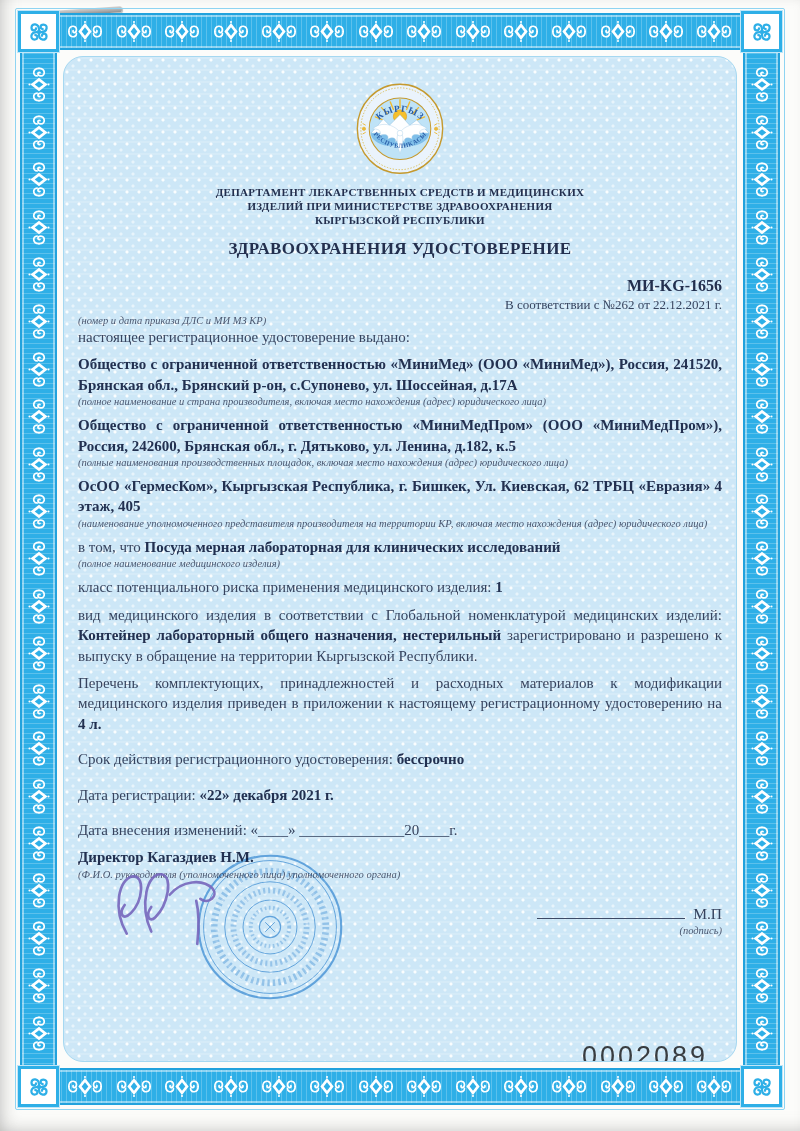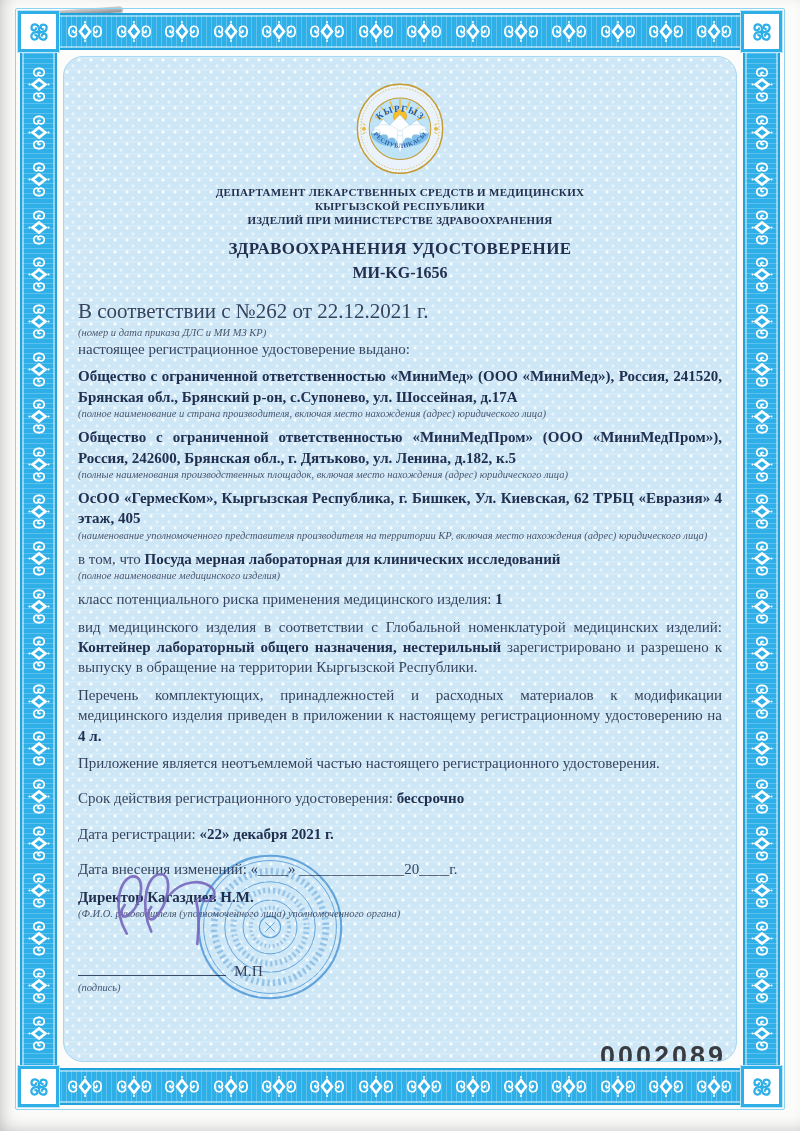"КЫРГЫЗСКОЙ РЕСПУБЛИКИ" div { order: before "ИЗДЕЛИЙ ПРИ МИНИСТЕРСТВЕ ЗДРАВООХРАНЕНИЯ" -> after "ИЗДЕЛИЙ ПРИ МИНИСТЕРСТВЕ ЗДРАВООХРАНЕНИЯ" }
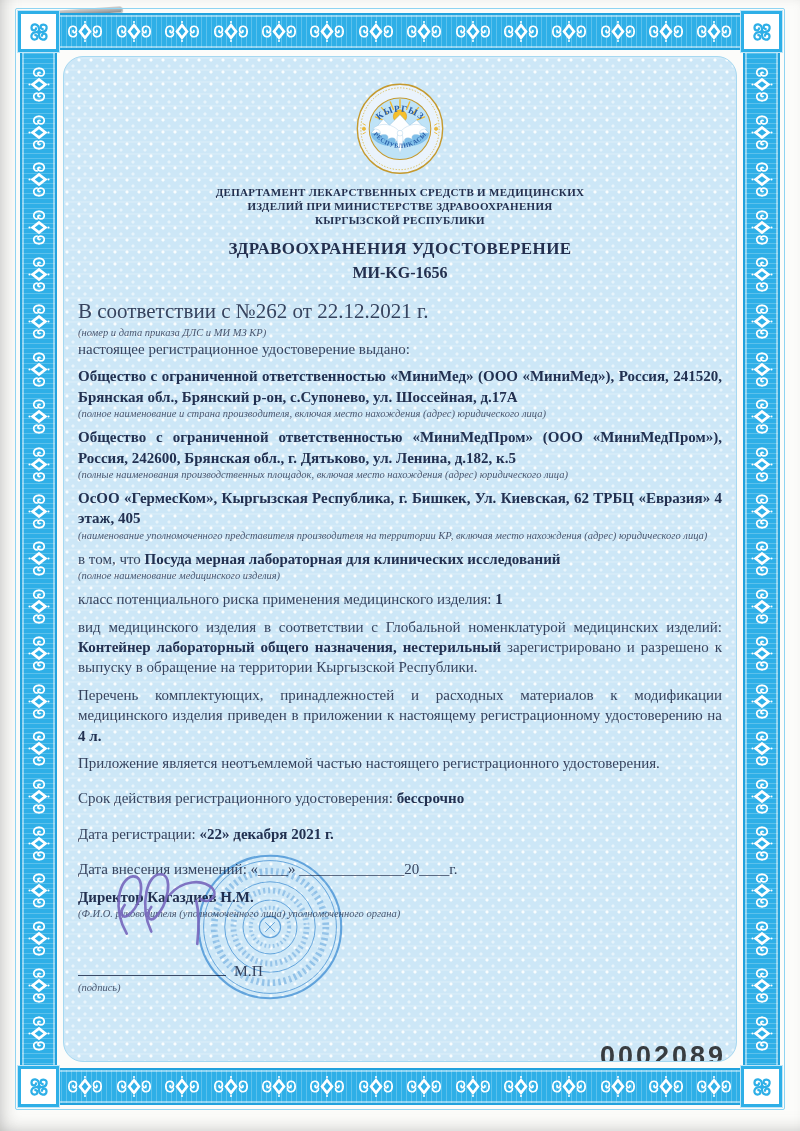"МИ-KG-1656" .cert-number { margin-top: 1px -> 14px; text-align: center -> right }
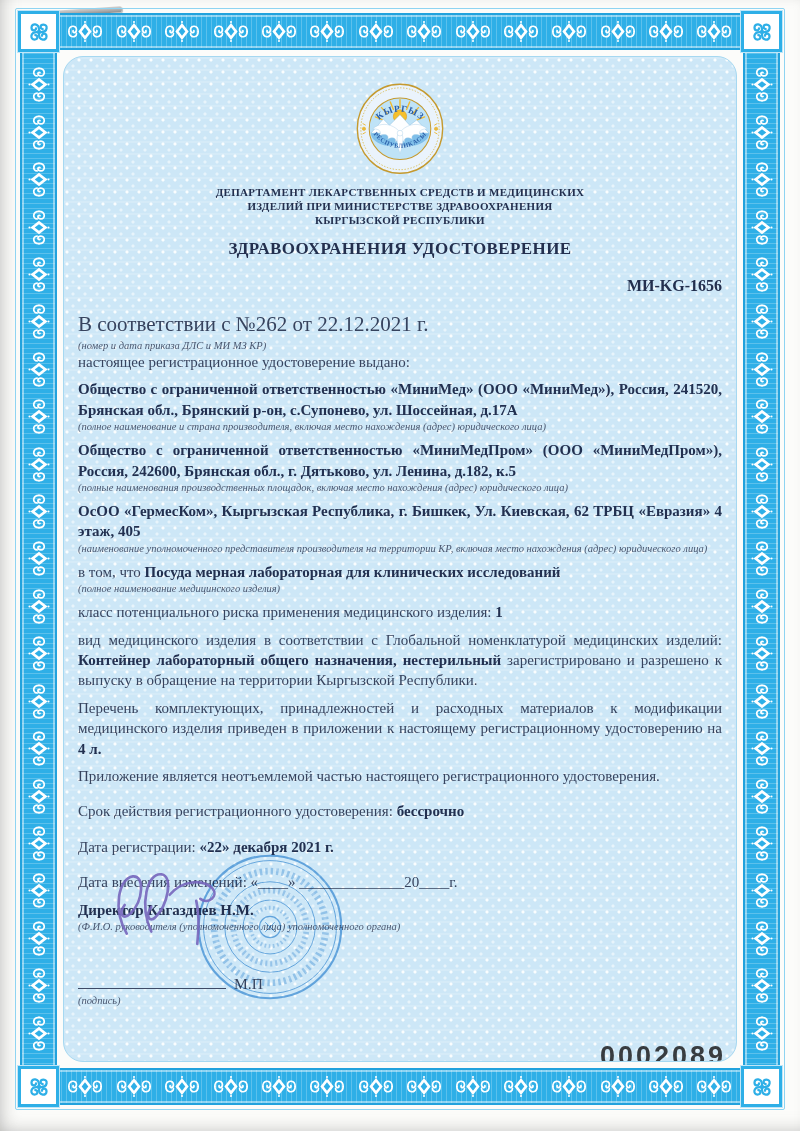"В соответствии с №262 от" .order-line { font-size: 21px -> 13px; margin-top: 14px -> 0; text-align: left -> right }
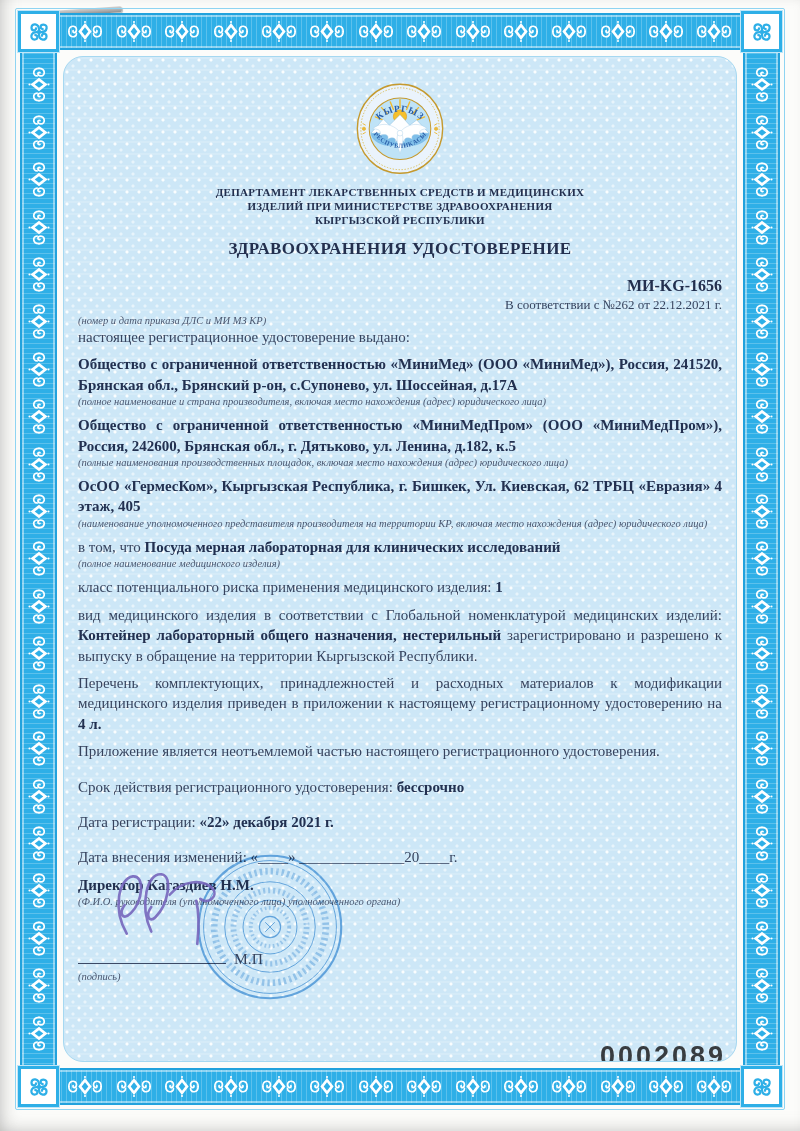"Приложение является неотъемлемой частью" p.doc { html: <p>Приложение является неотъемлемой частью настоящего регистрационного удостоверения.</p> -> none }
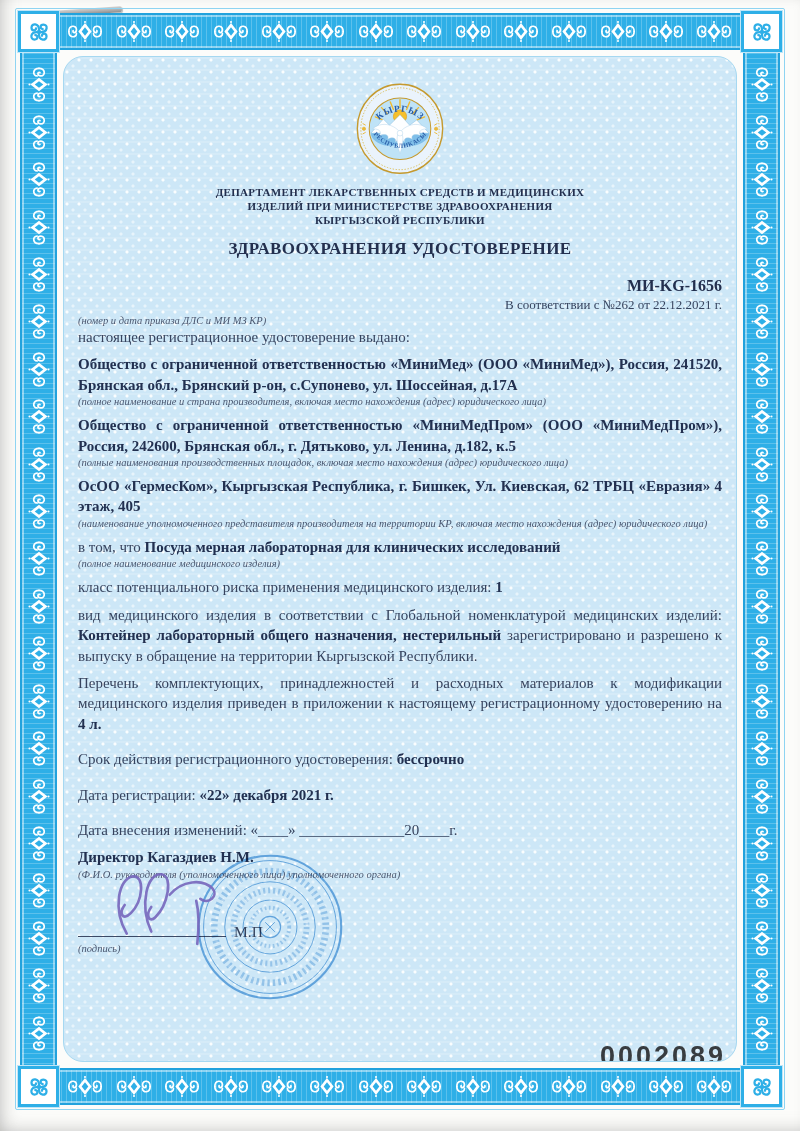"М.П" .sigrow { margin-top: 40px -> 22px; text-align: none -> right }
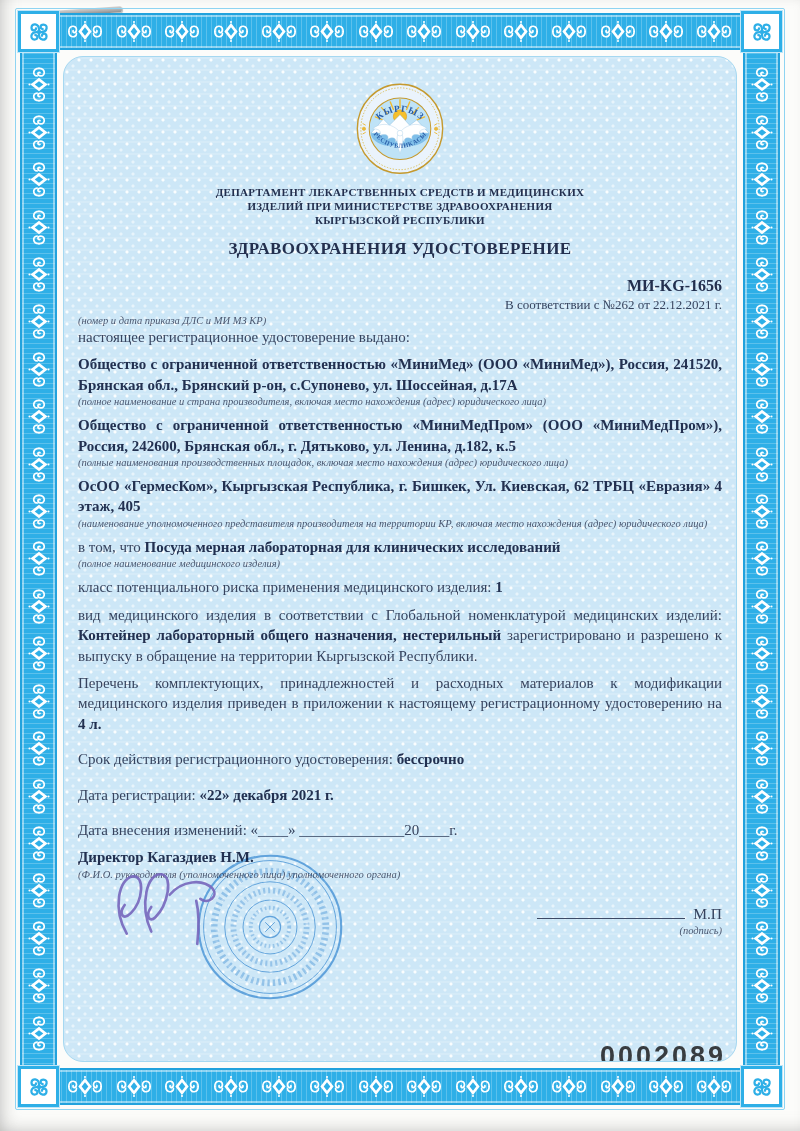"0002089" .serial { font-weight: bold -> none; right: 10px -> 28px }
